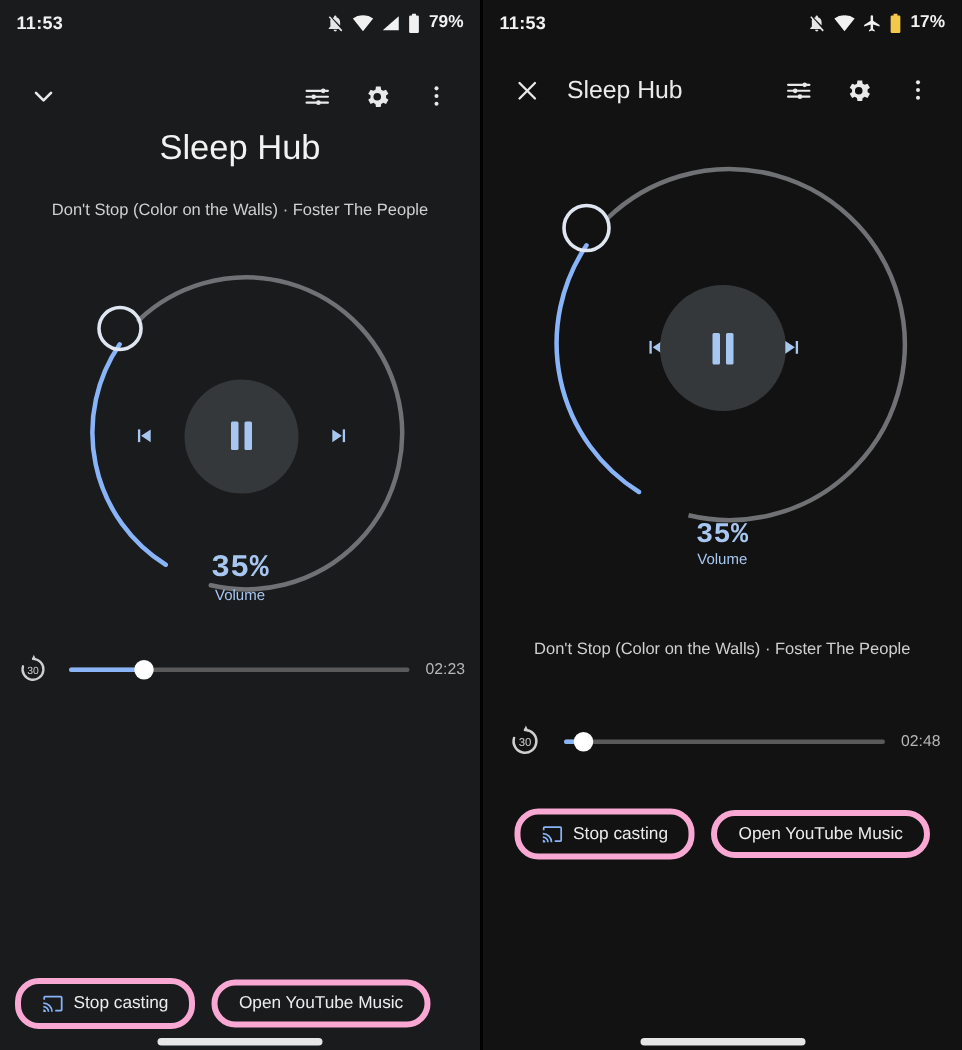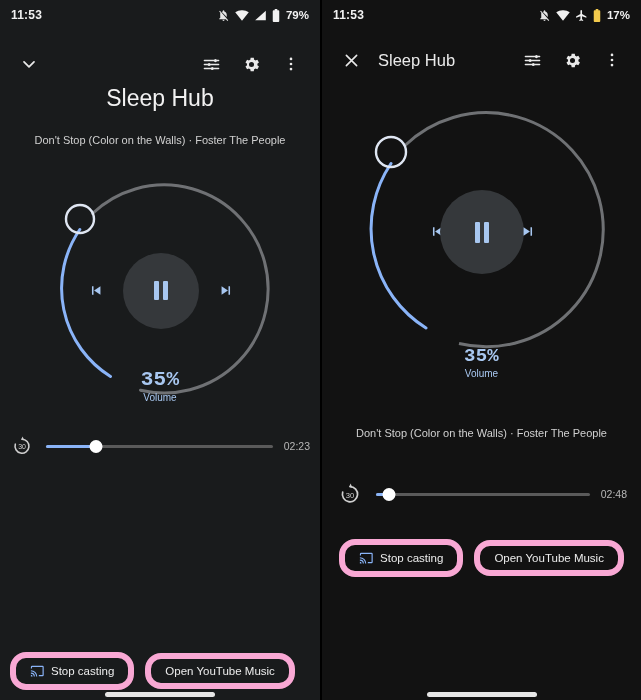"Stop casting" .pill { border: 6px solid #f9a8d4 -> 4px solid #f9a8d4 }
